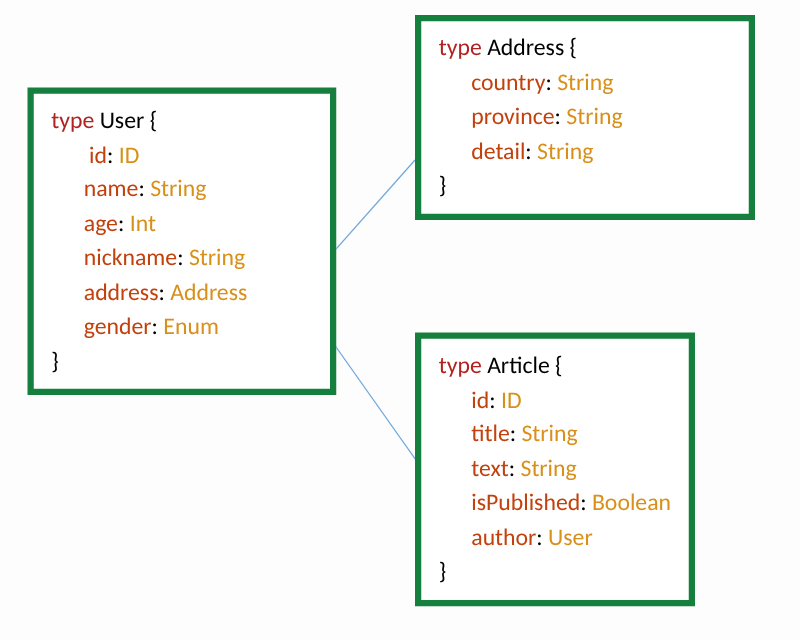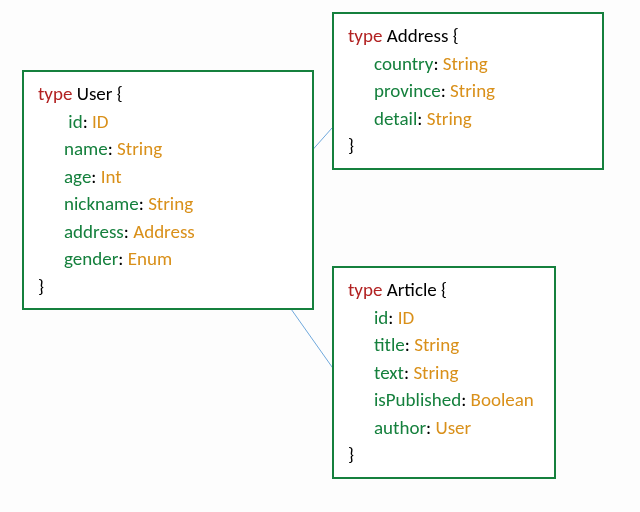"type Address {" .box { border: 2px solid #15803d -> 5px solid #15803d }
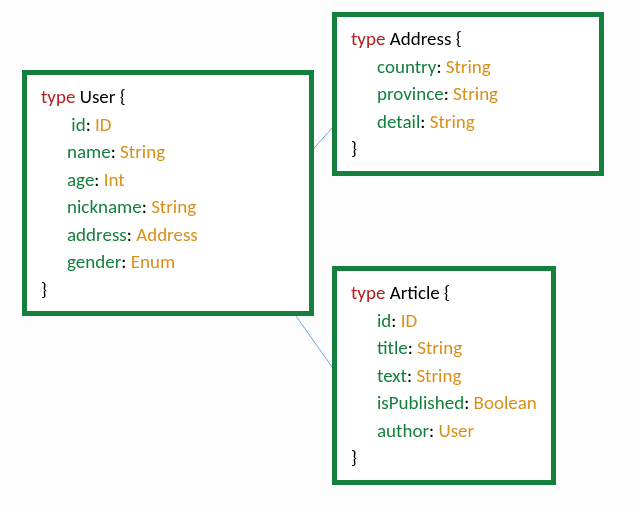"country" .field-name { color: #15803d -> #c2410c }
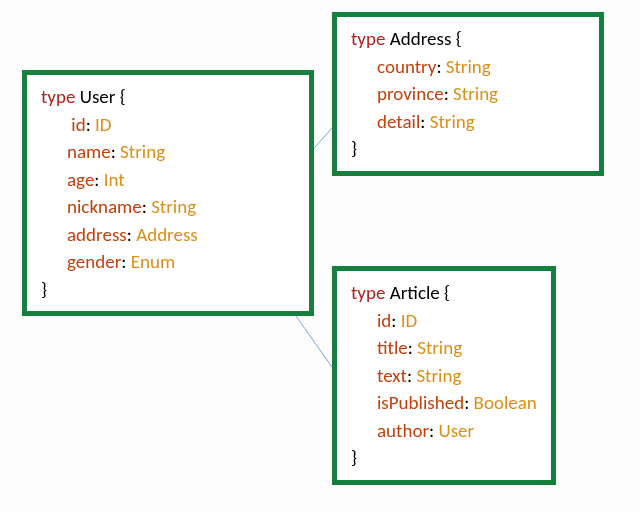"type User {" div.box { width: 292px -> 247px }
